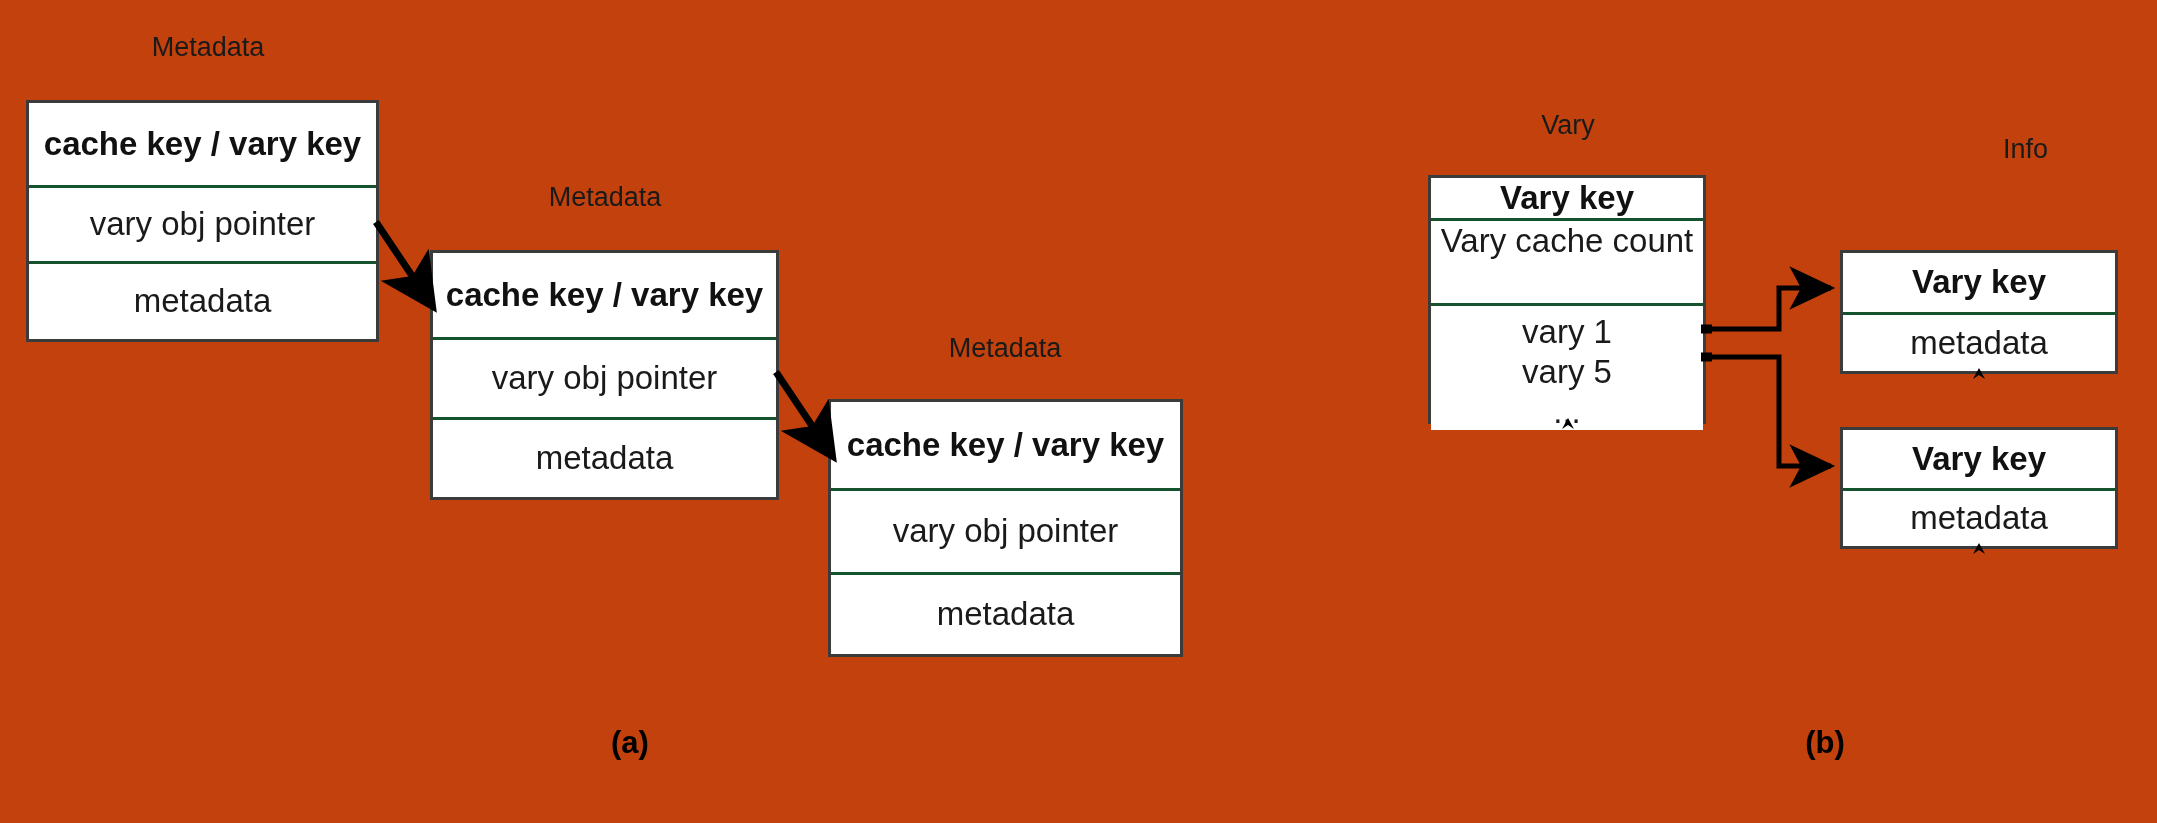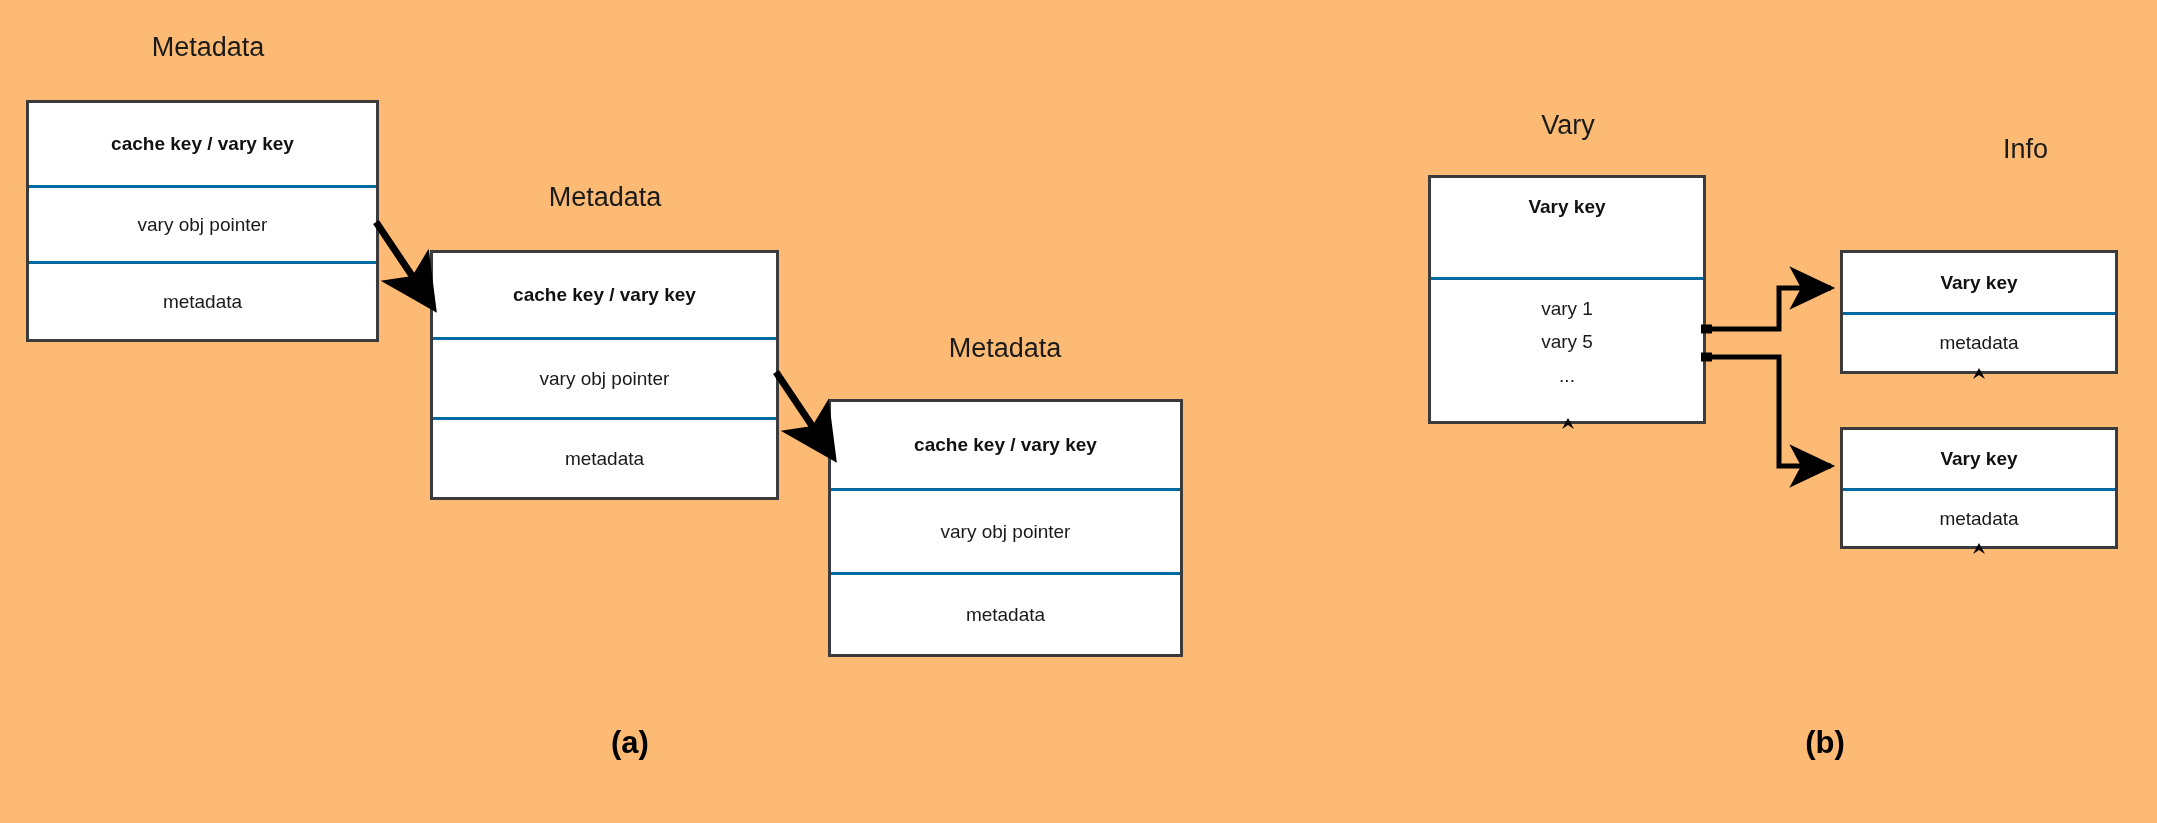"Metadata" #canvas { background: #fdba74 -> #c2410c }
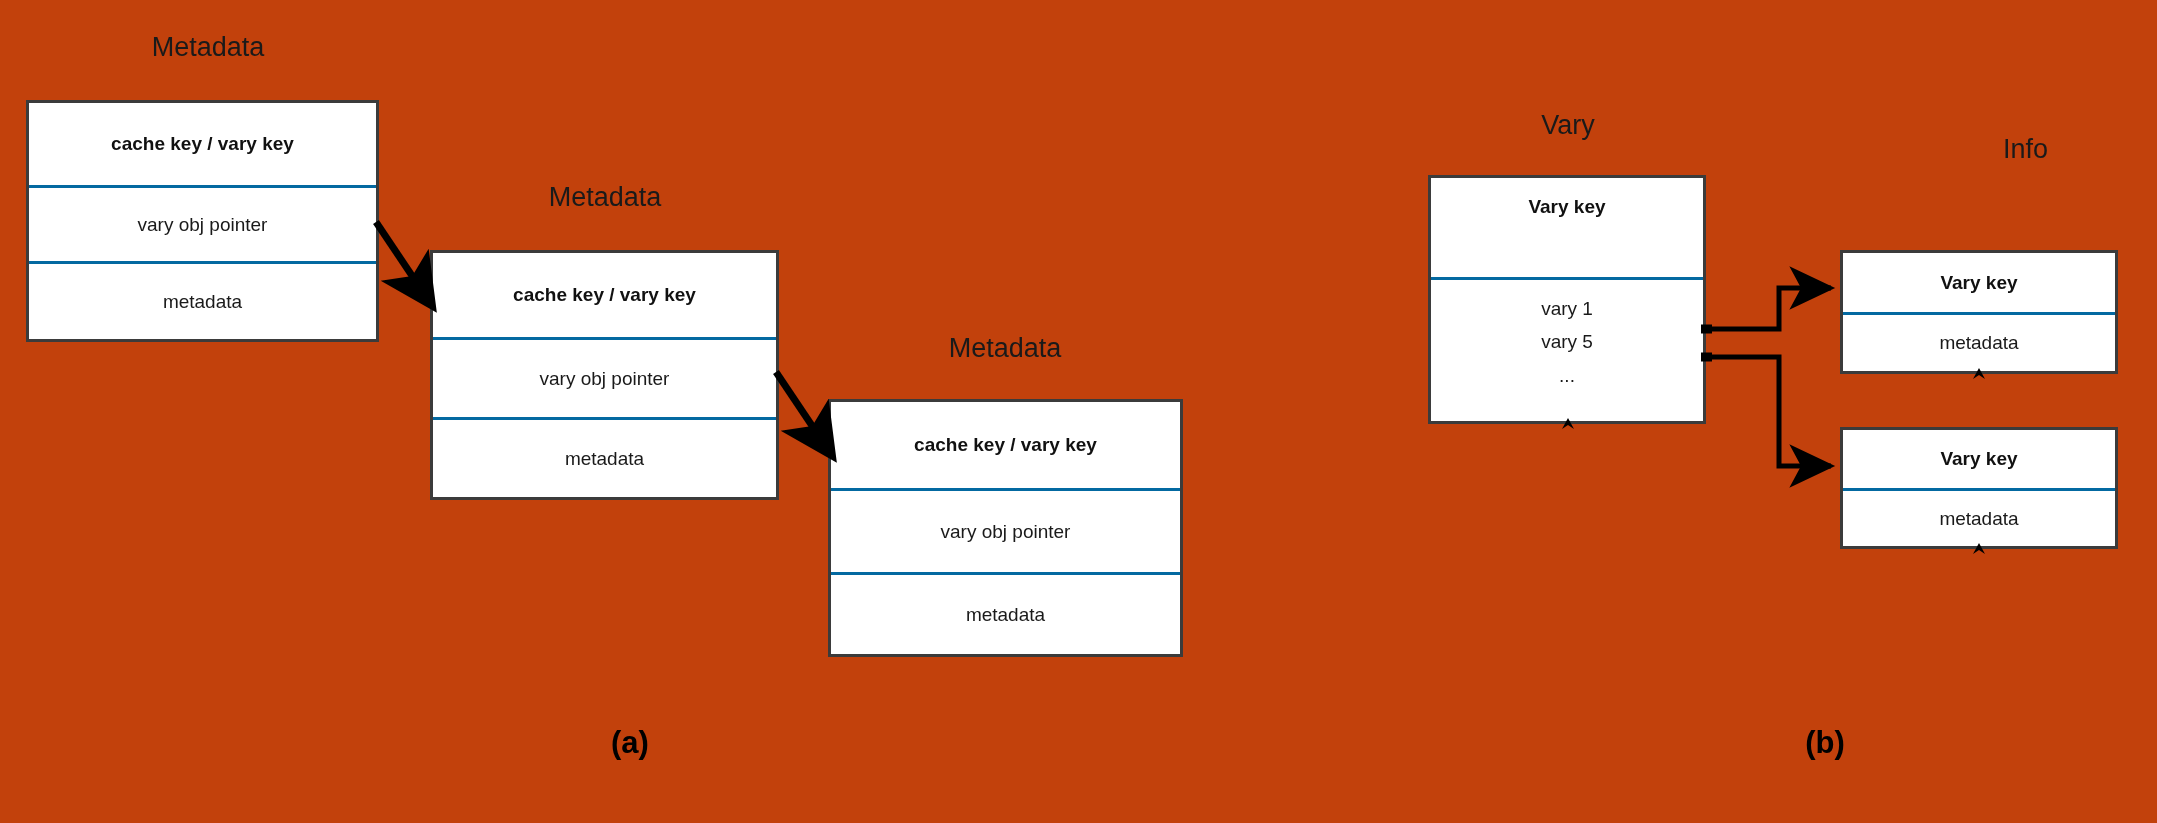"cache key / vary key" .row { font-size: 19px -> 33px }
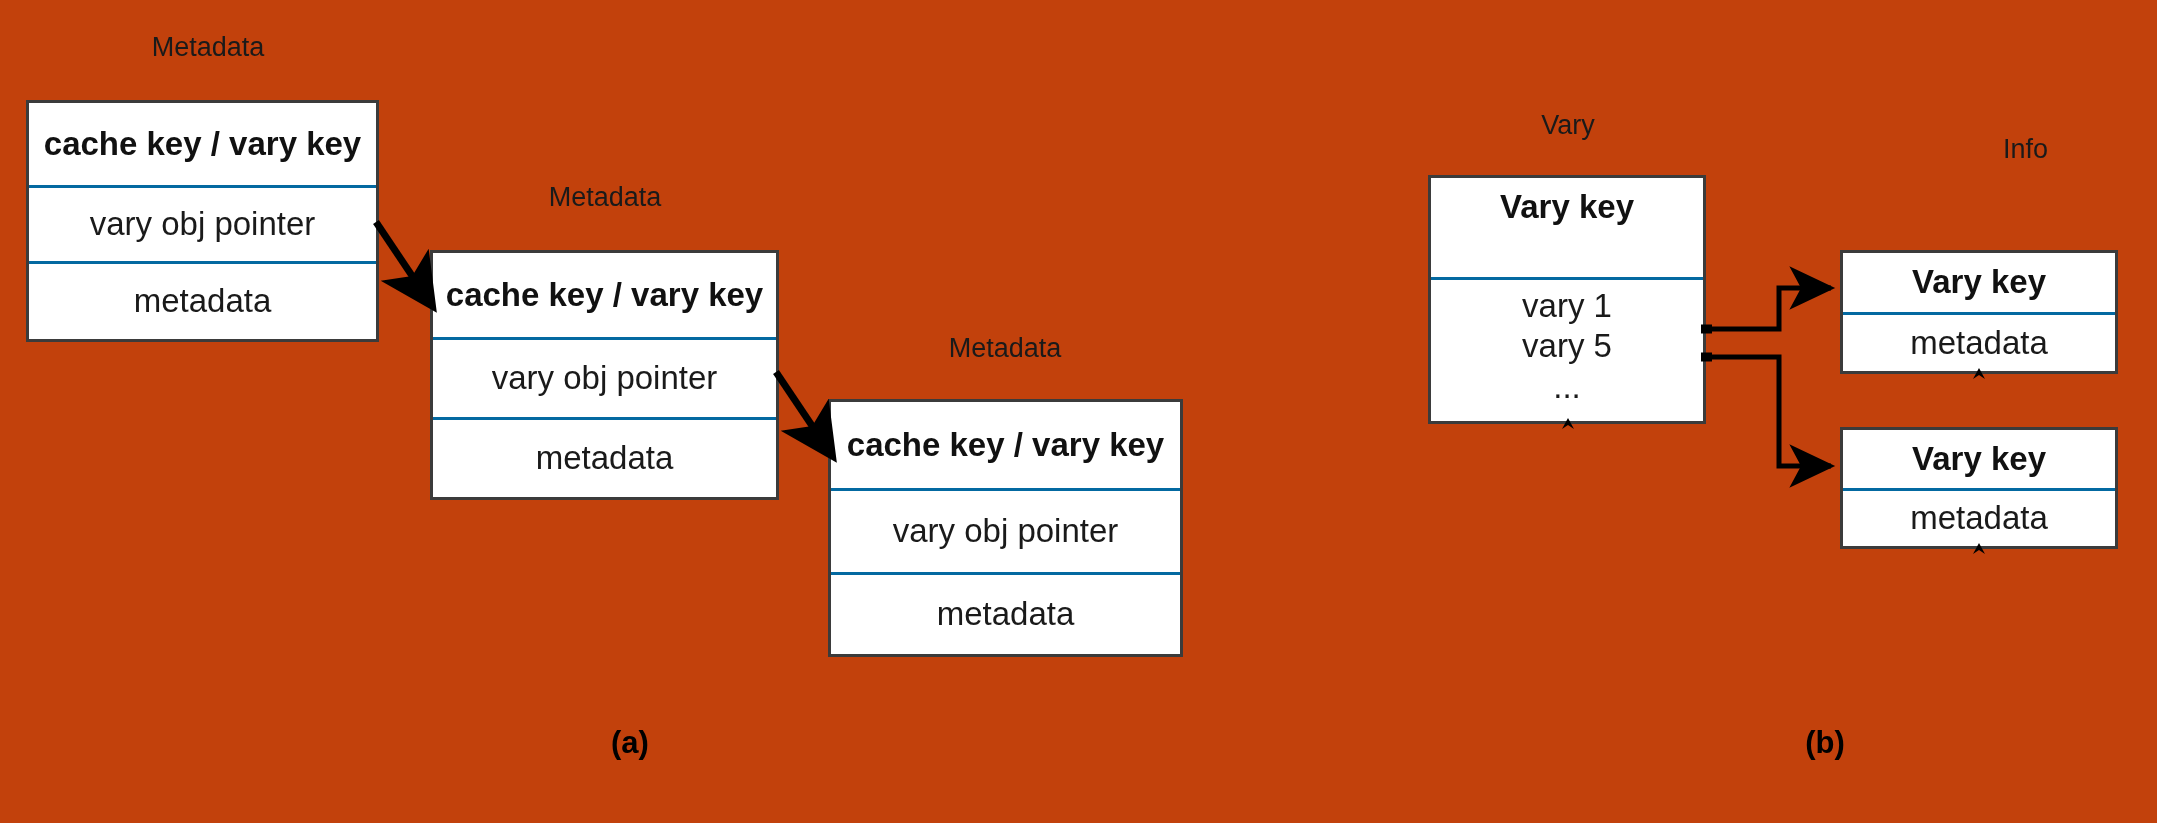"vary obj pointer" .row + .row { border-top: 3px solid #0369a1 -> 3px solid #14532d }
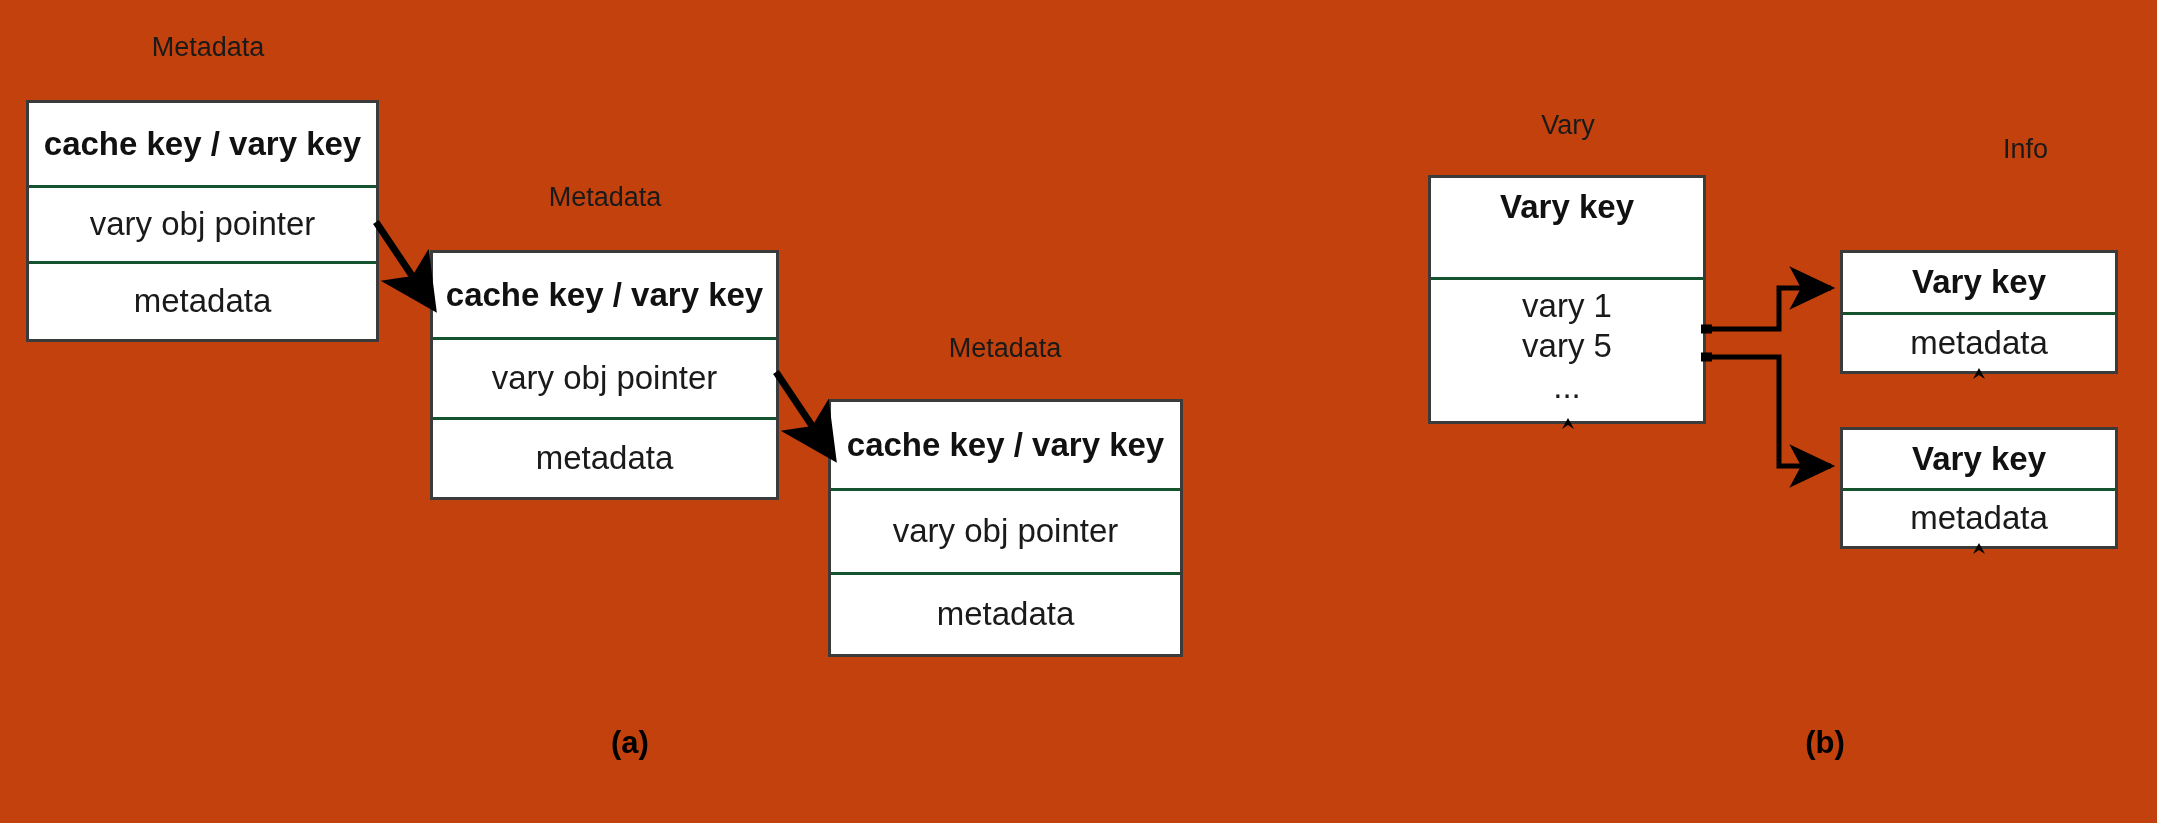"Vary cache count" div.row { html: none -> <div>Vary cache count</div> }
